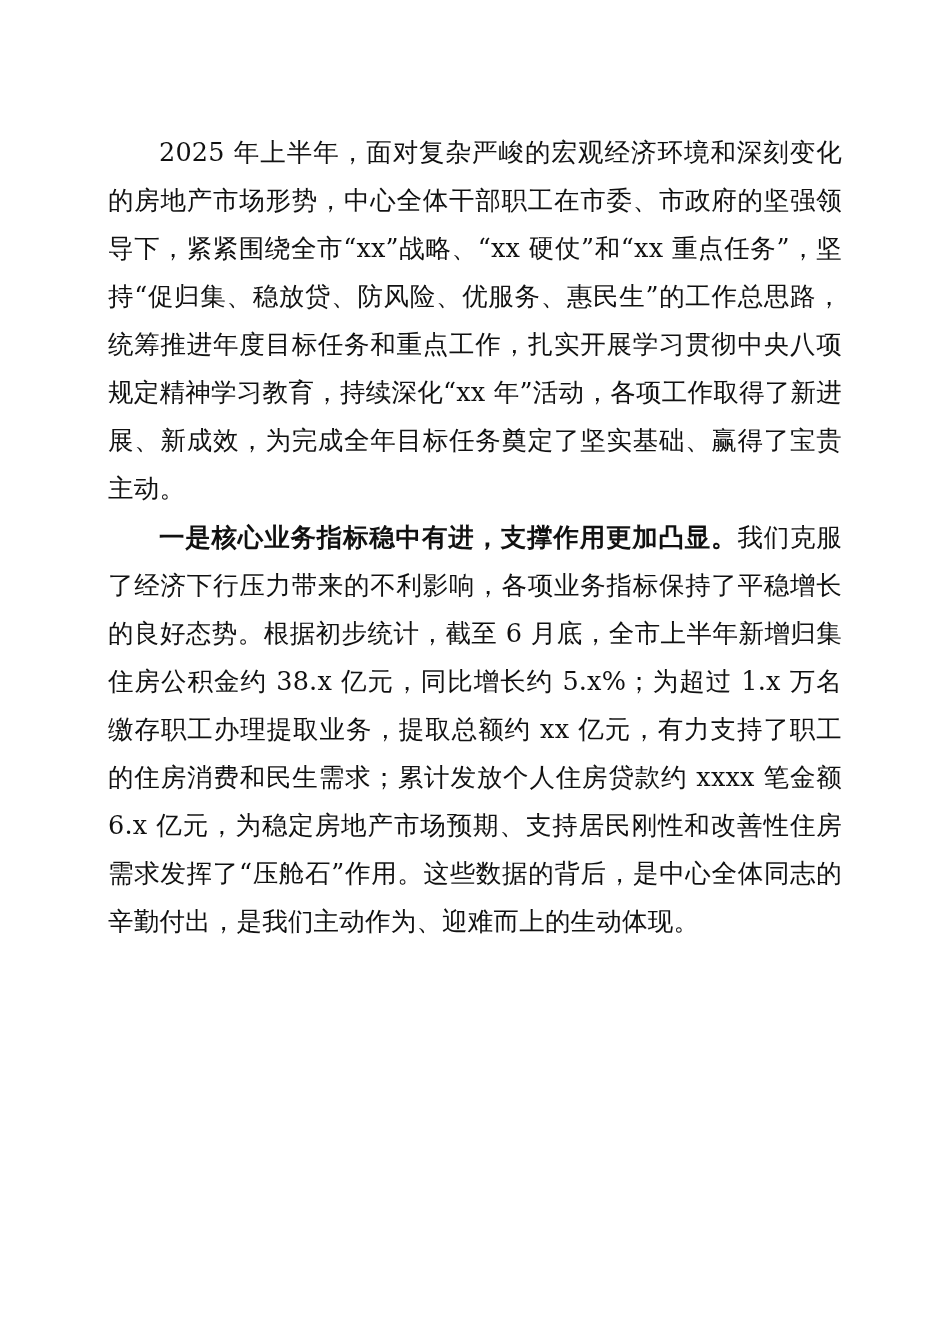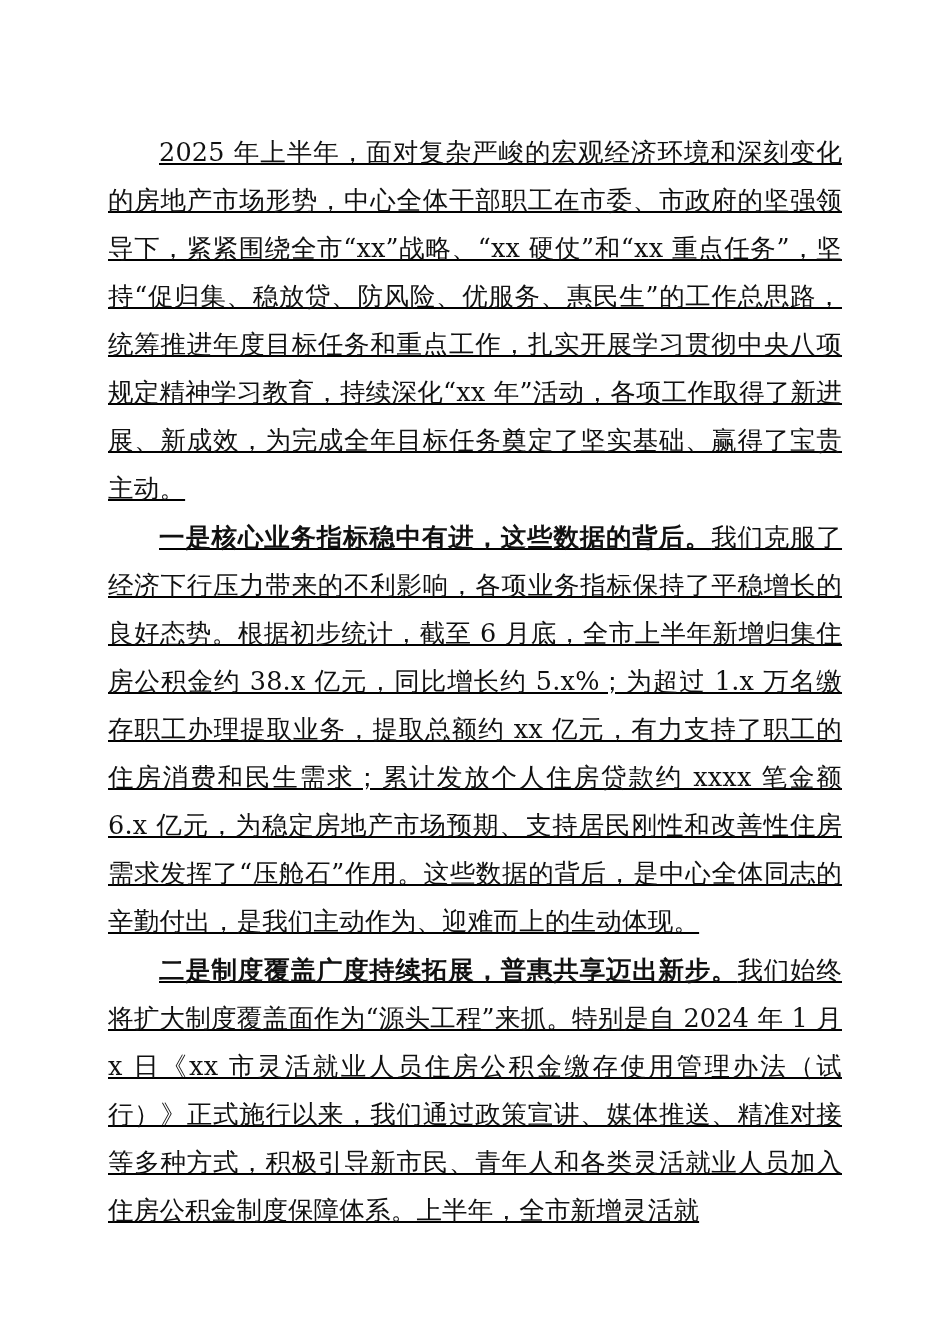"2025" .page { text-decoration: underline -> none }
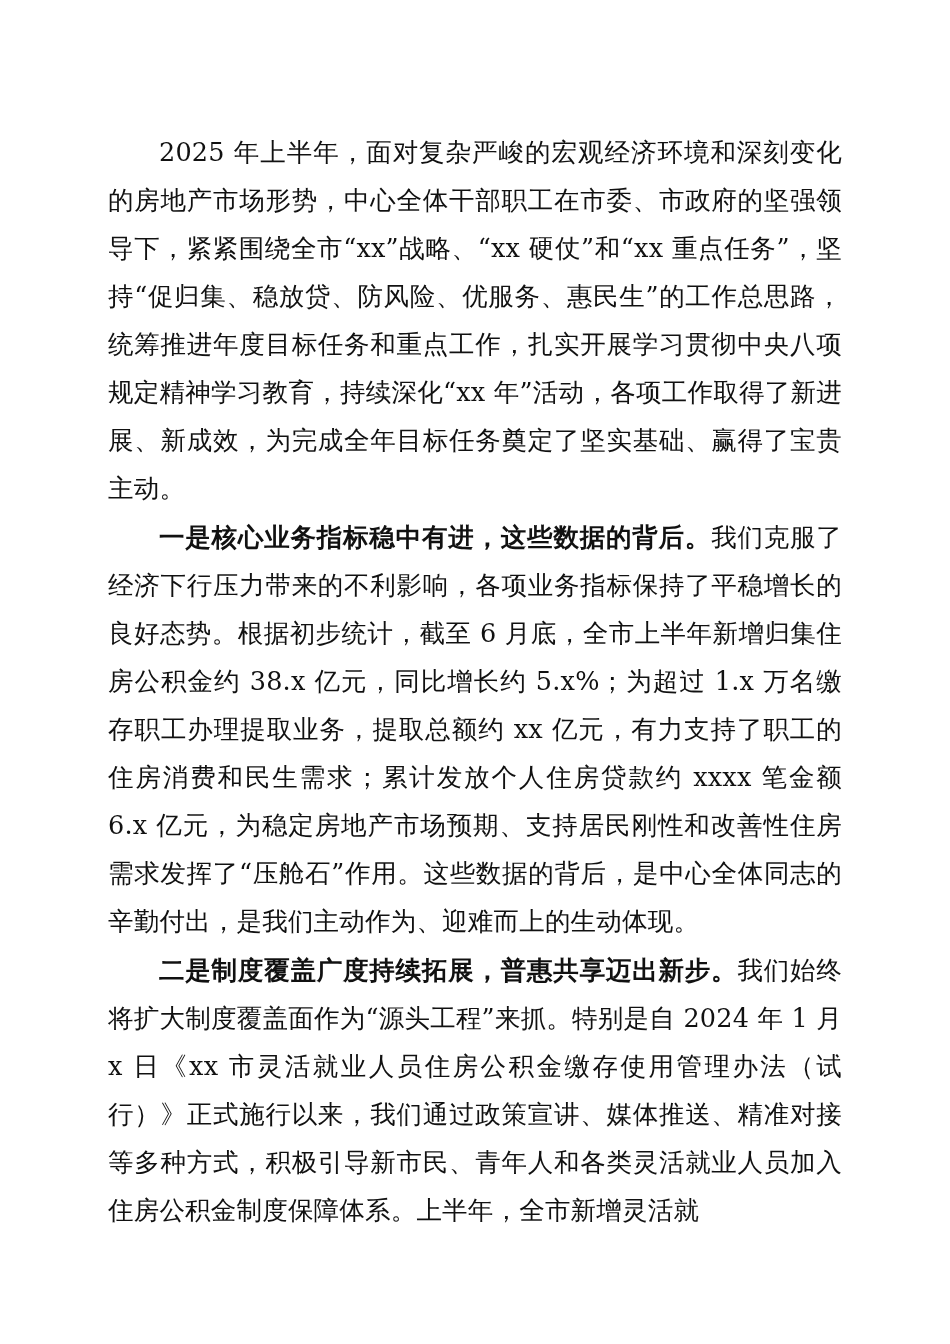"一是核心业务指标稳中有进，这些数据的背后。" b { text: 这些数据的背后 -> 支撑作用更加凸显 }
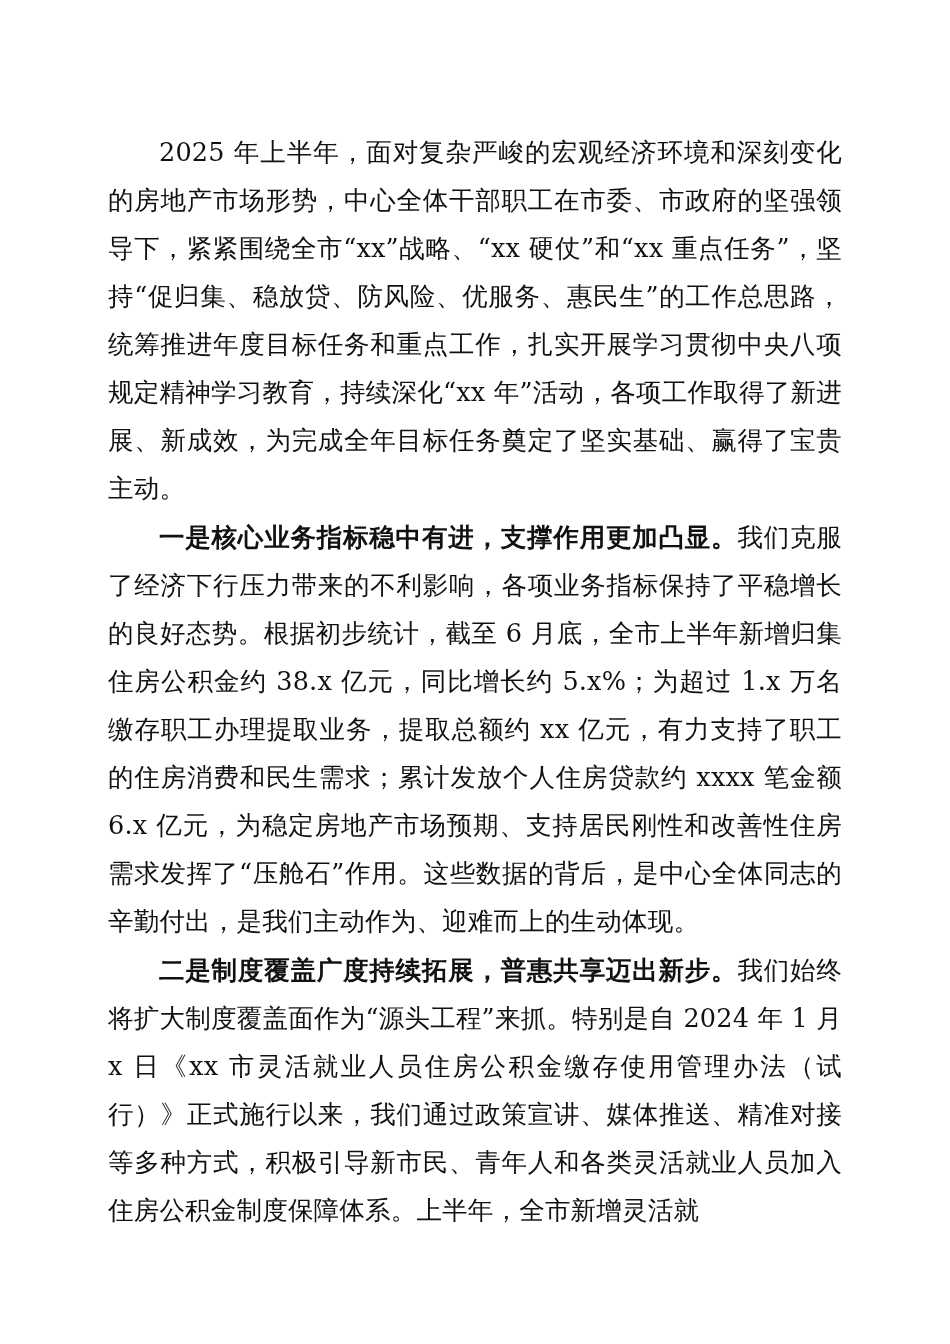"二是制度覆盖广度持续拓展，普惠共享迈出新步。我们始终将扩大制度覆盖面作为“源头工" p.para { html: <p> <b>二是制度覆盖广度持续拓展，普惠共享迈出新步。</b><span>我们始终将扩大制度覆盖面作为“源头工程”来抓。特别是自 2024 年 1 月 x 日《xx 市灵活就业人员住房公积金缴存使用管理办法（试行）》正式施行以来，我们通过政策宣讲、媒体推送、精准对接等多种方式，积极引导新市民、青年人和各类灵活就业人员加入住房公积金制度保障体系。上半年，全市新增灵活就</span> </p> -> none }
